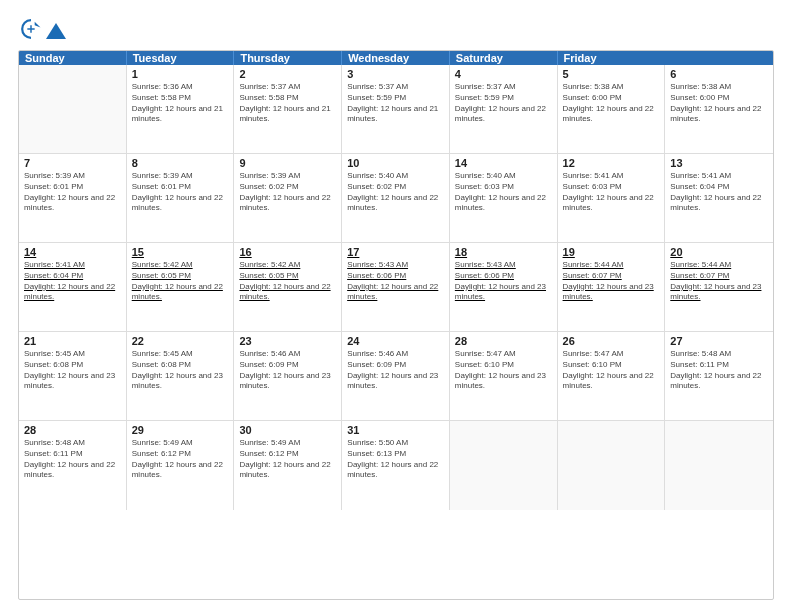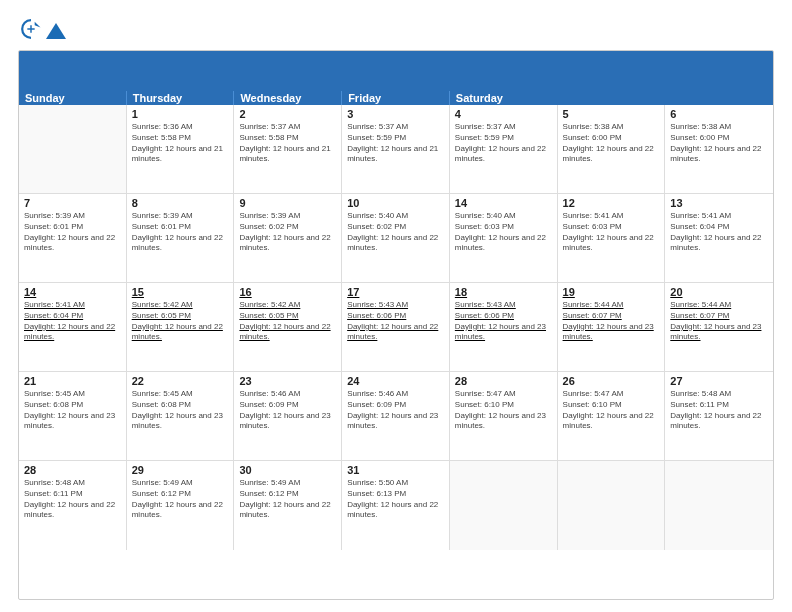"Sunday" .cal-header-cell { margin-top: 40px -> none }
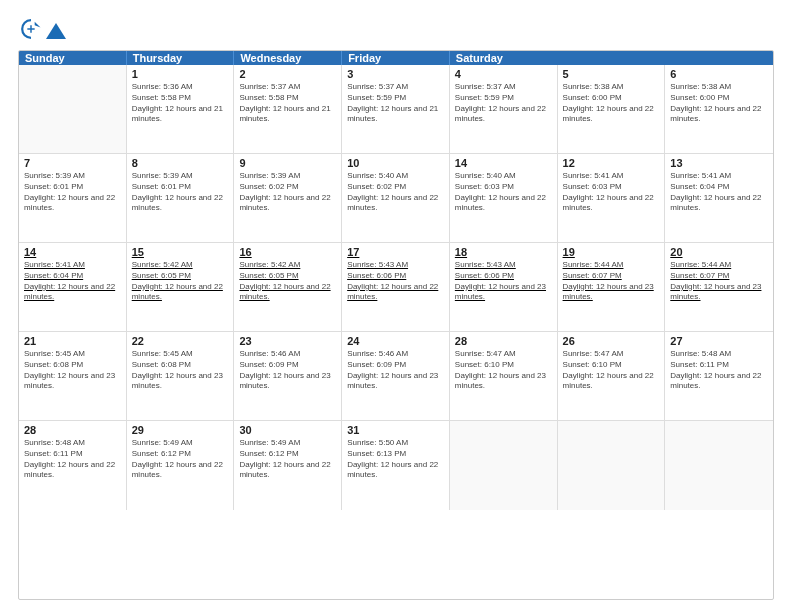"Tuesday" div.cal-header-cell { html: none -> <div>Tuesday</div> }
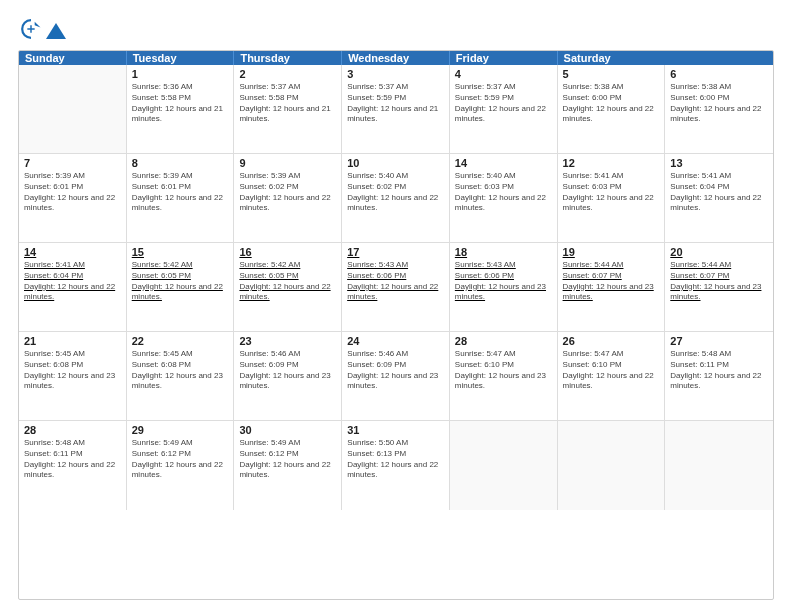"Friday" div.cal-header-cell { order: before "Saturday" -> after "Saturday" }
